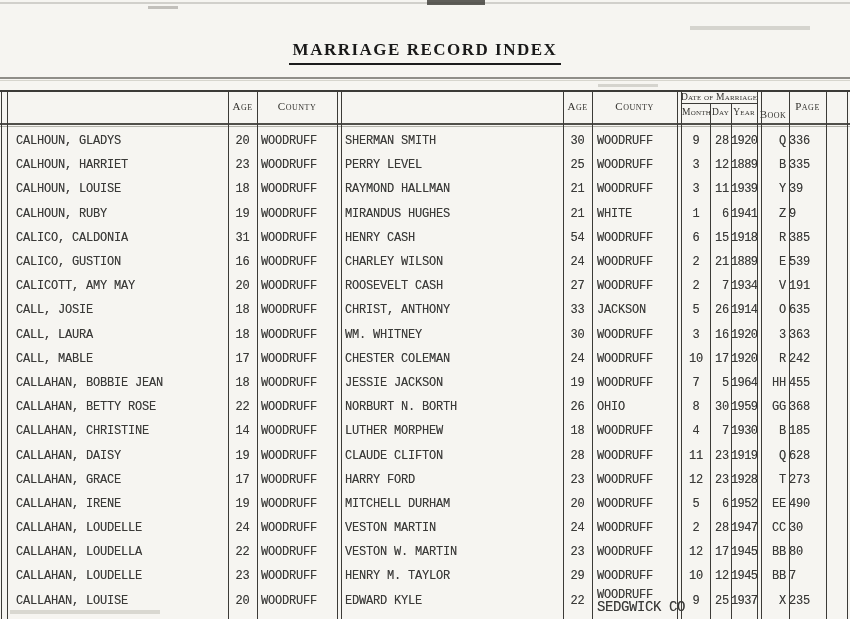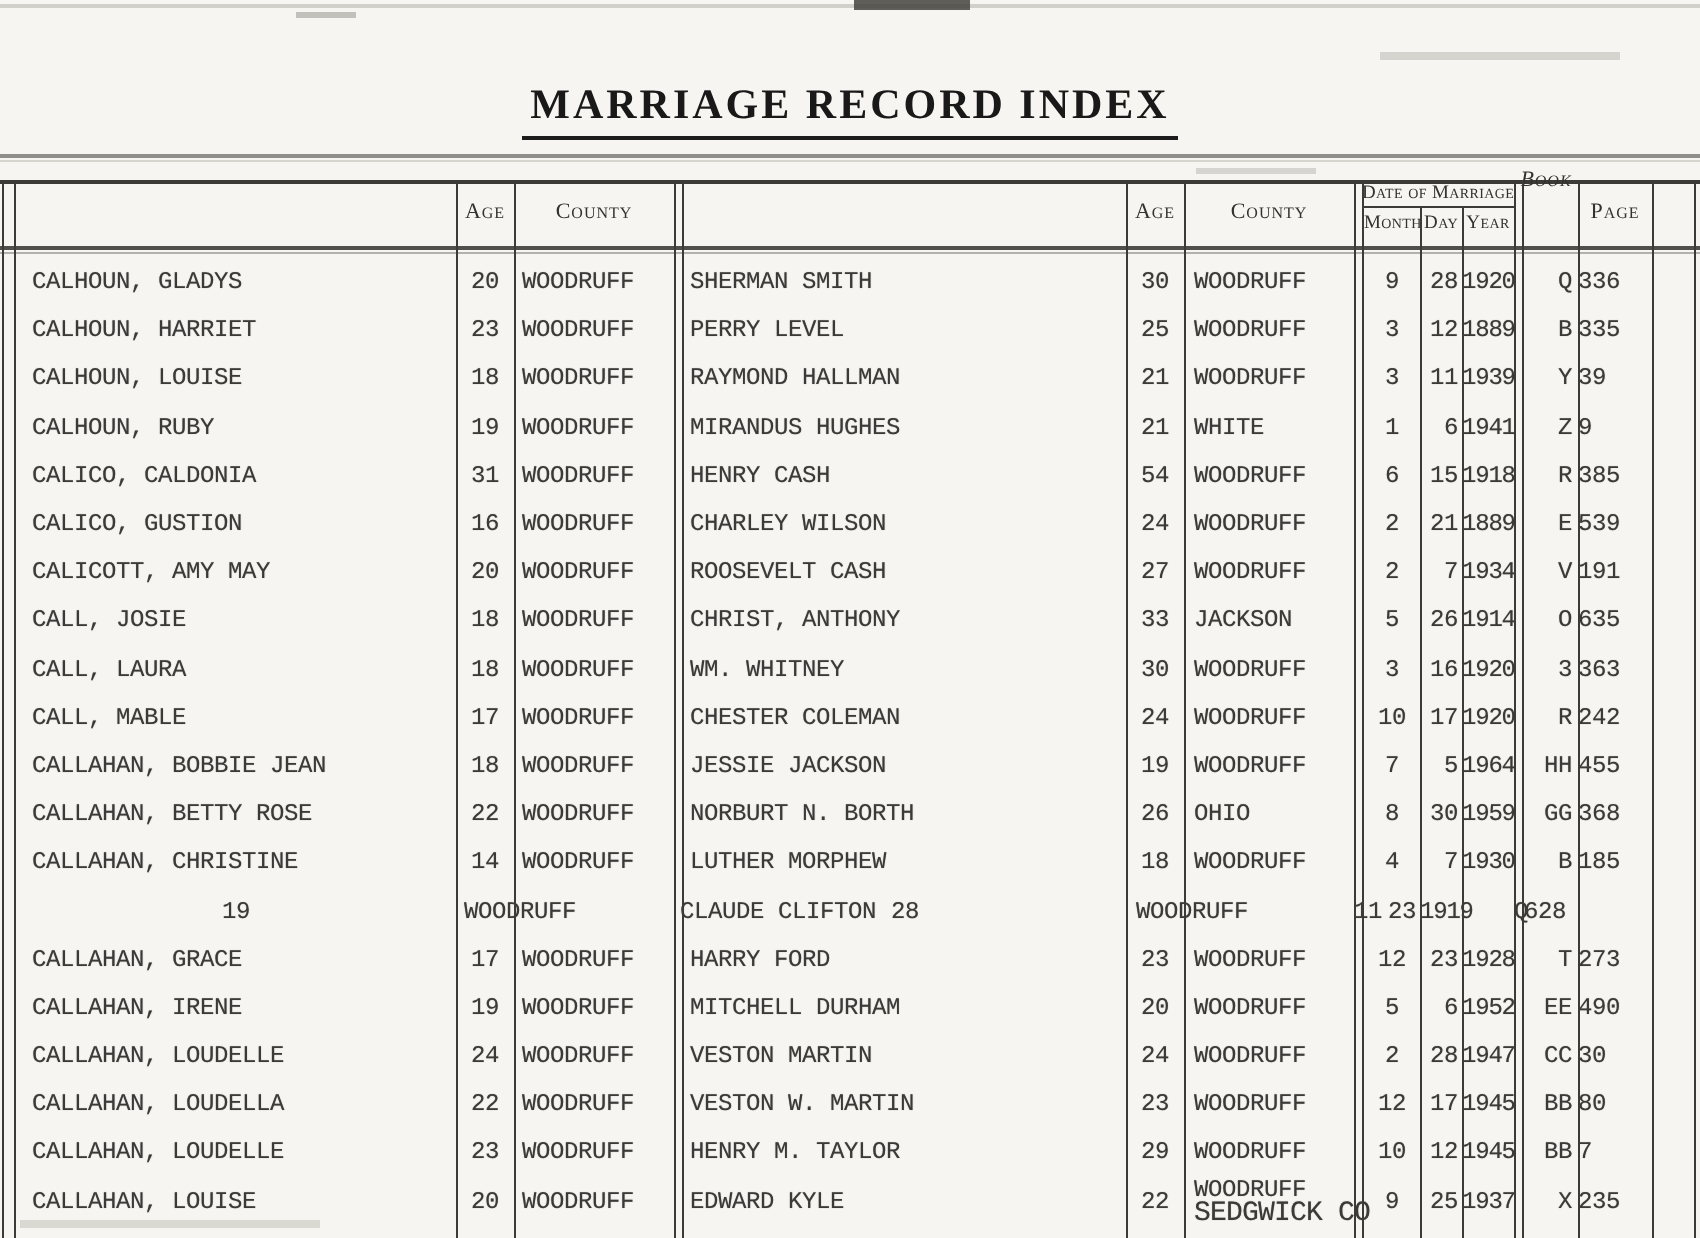"MARRIAGE RECORD INDEX" #title span { font-size: 21px -> 17px }
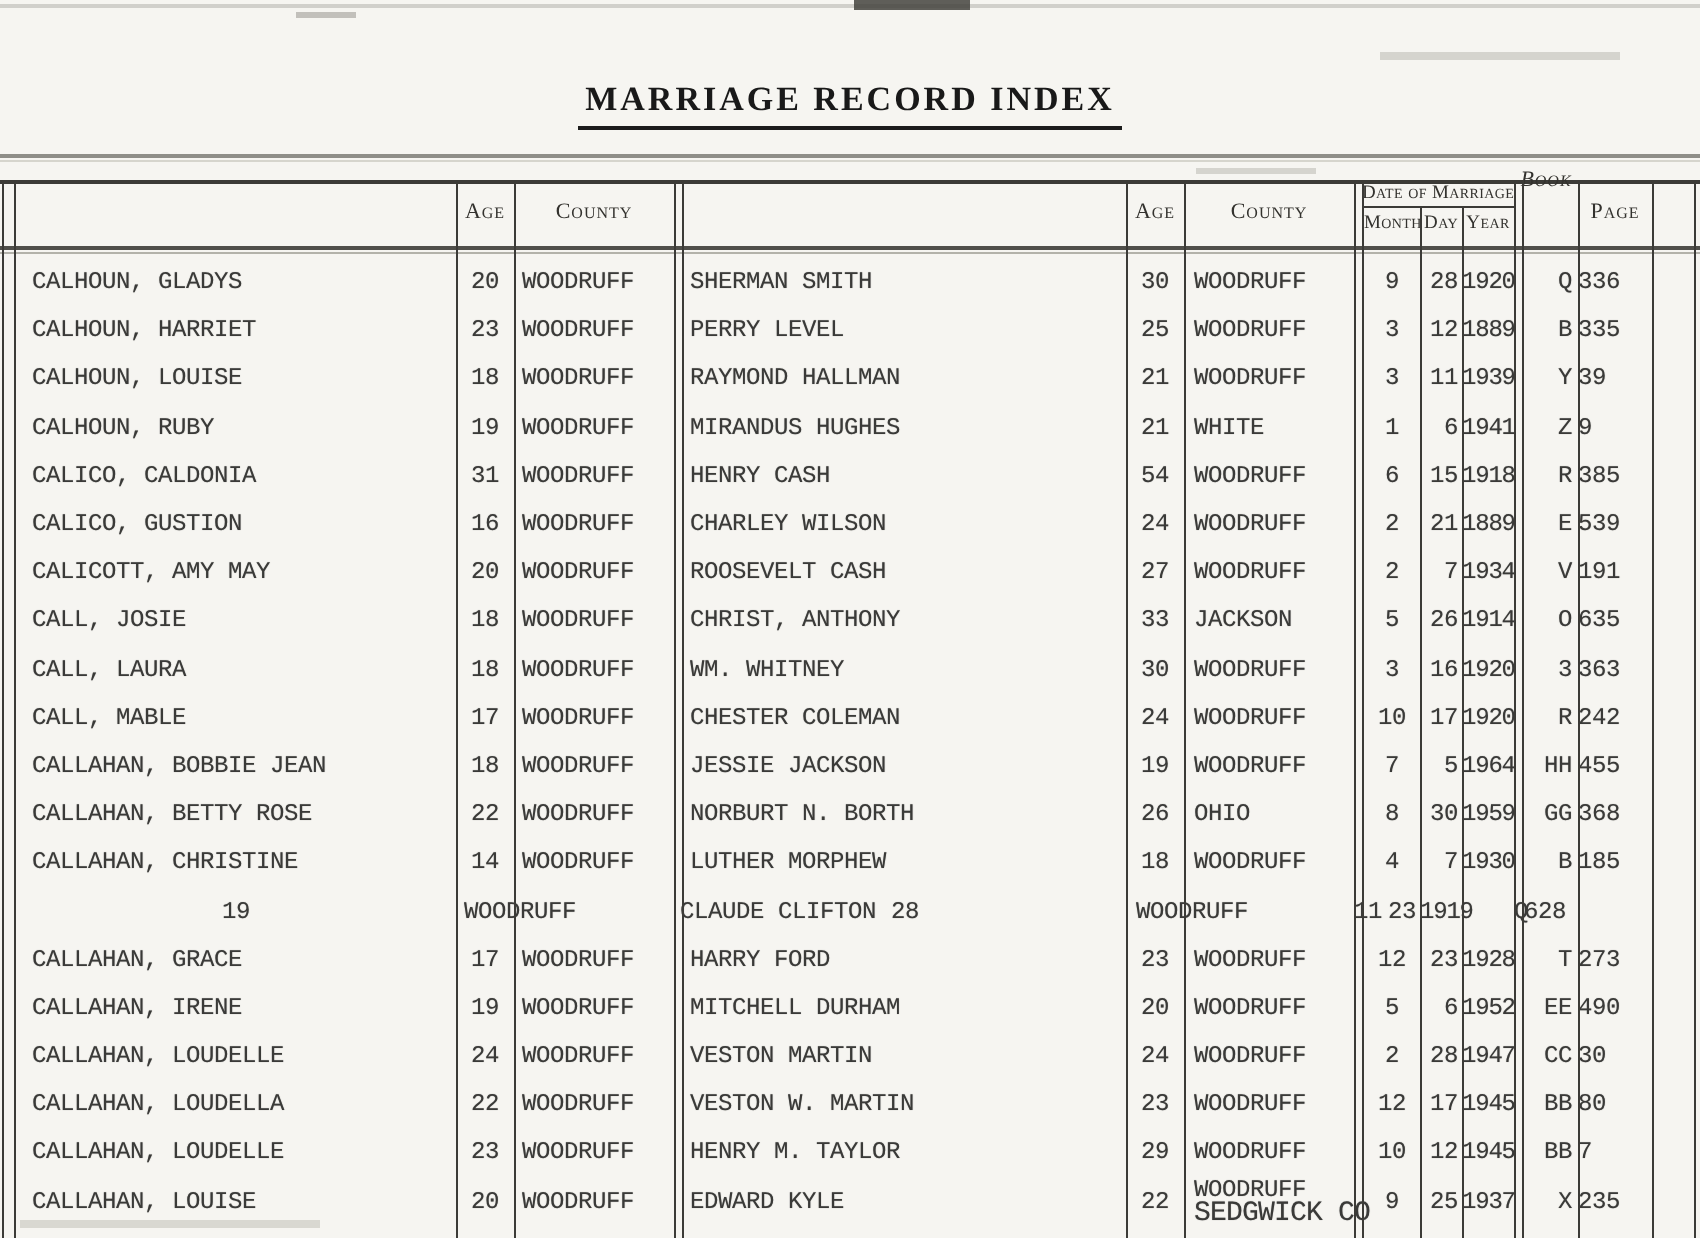"Book" div.hdr { font-style: italic -> none; top: 84px -> 108px }
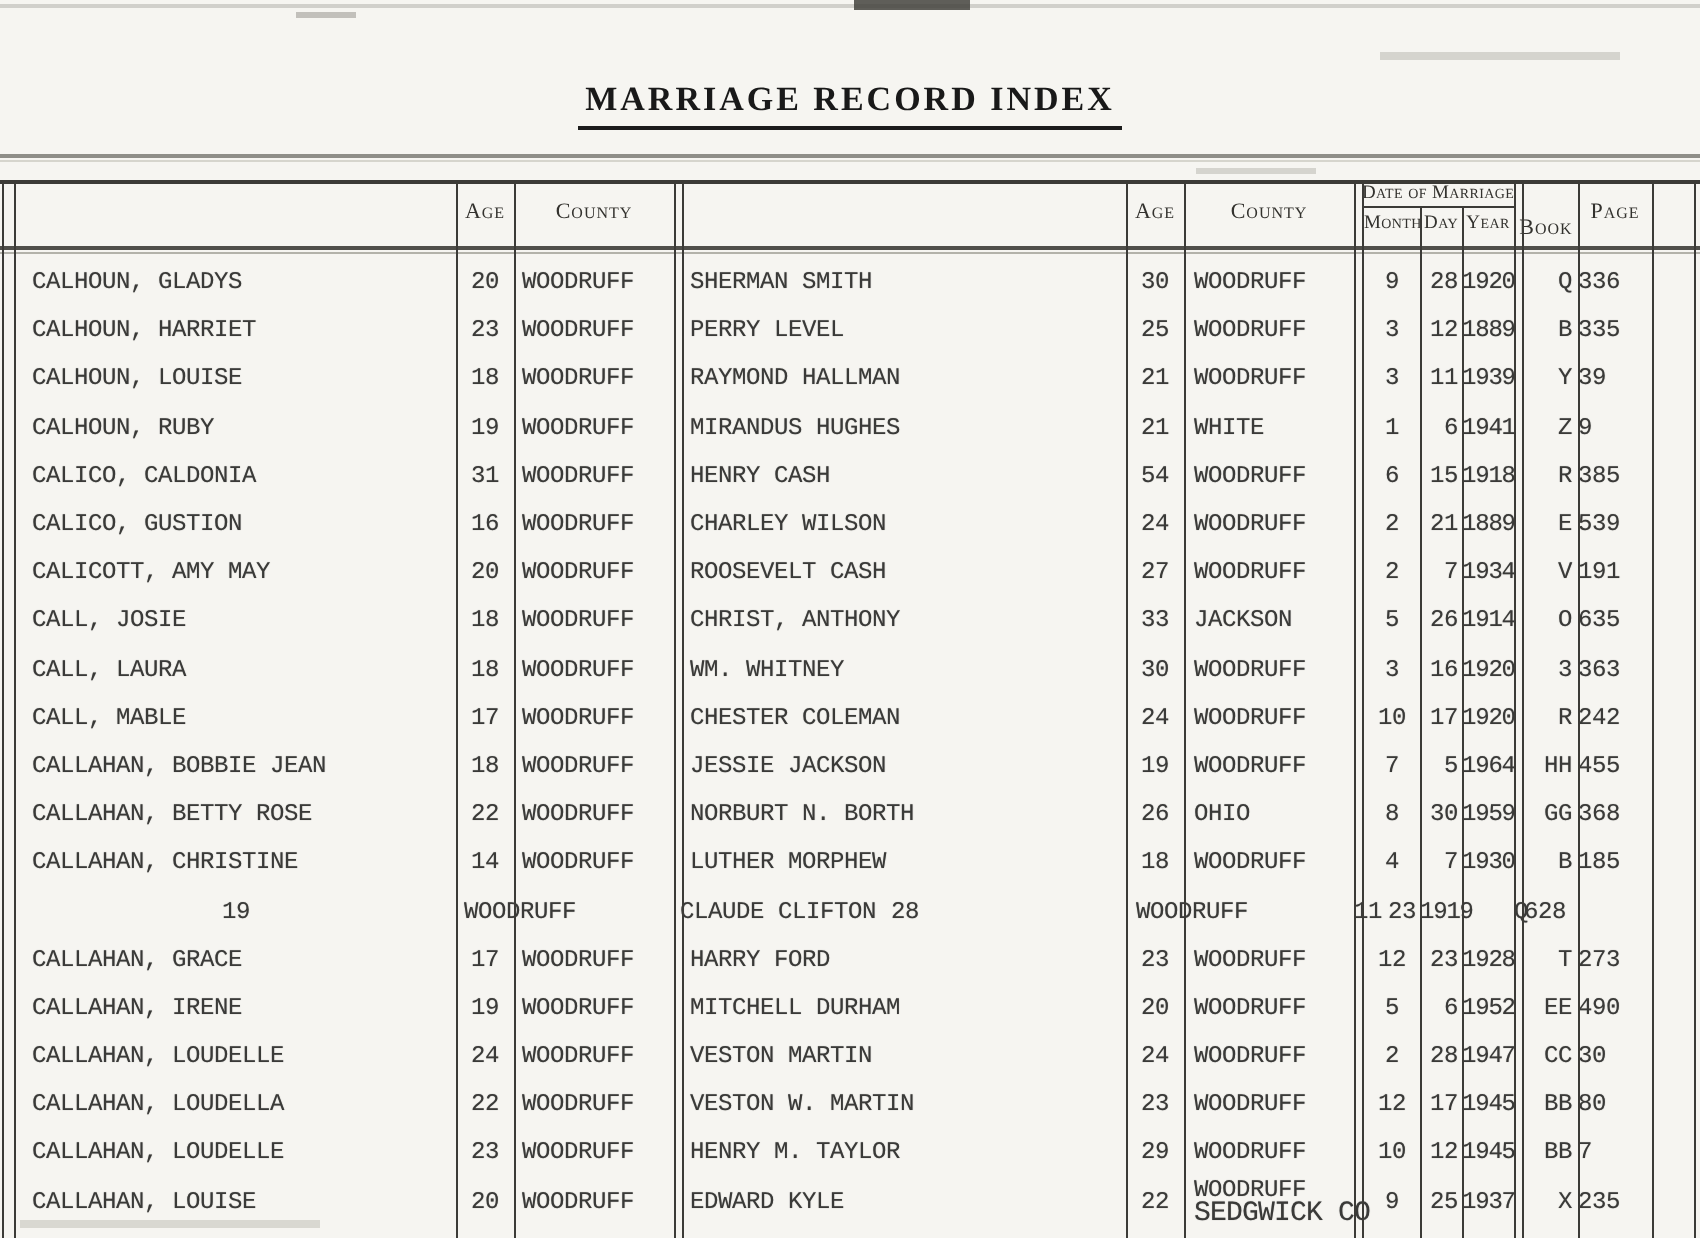"CALLAHAN, DAISY" div.c-bride { html: none -> <div>CALLAHAN, DAISY</div> }
